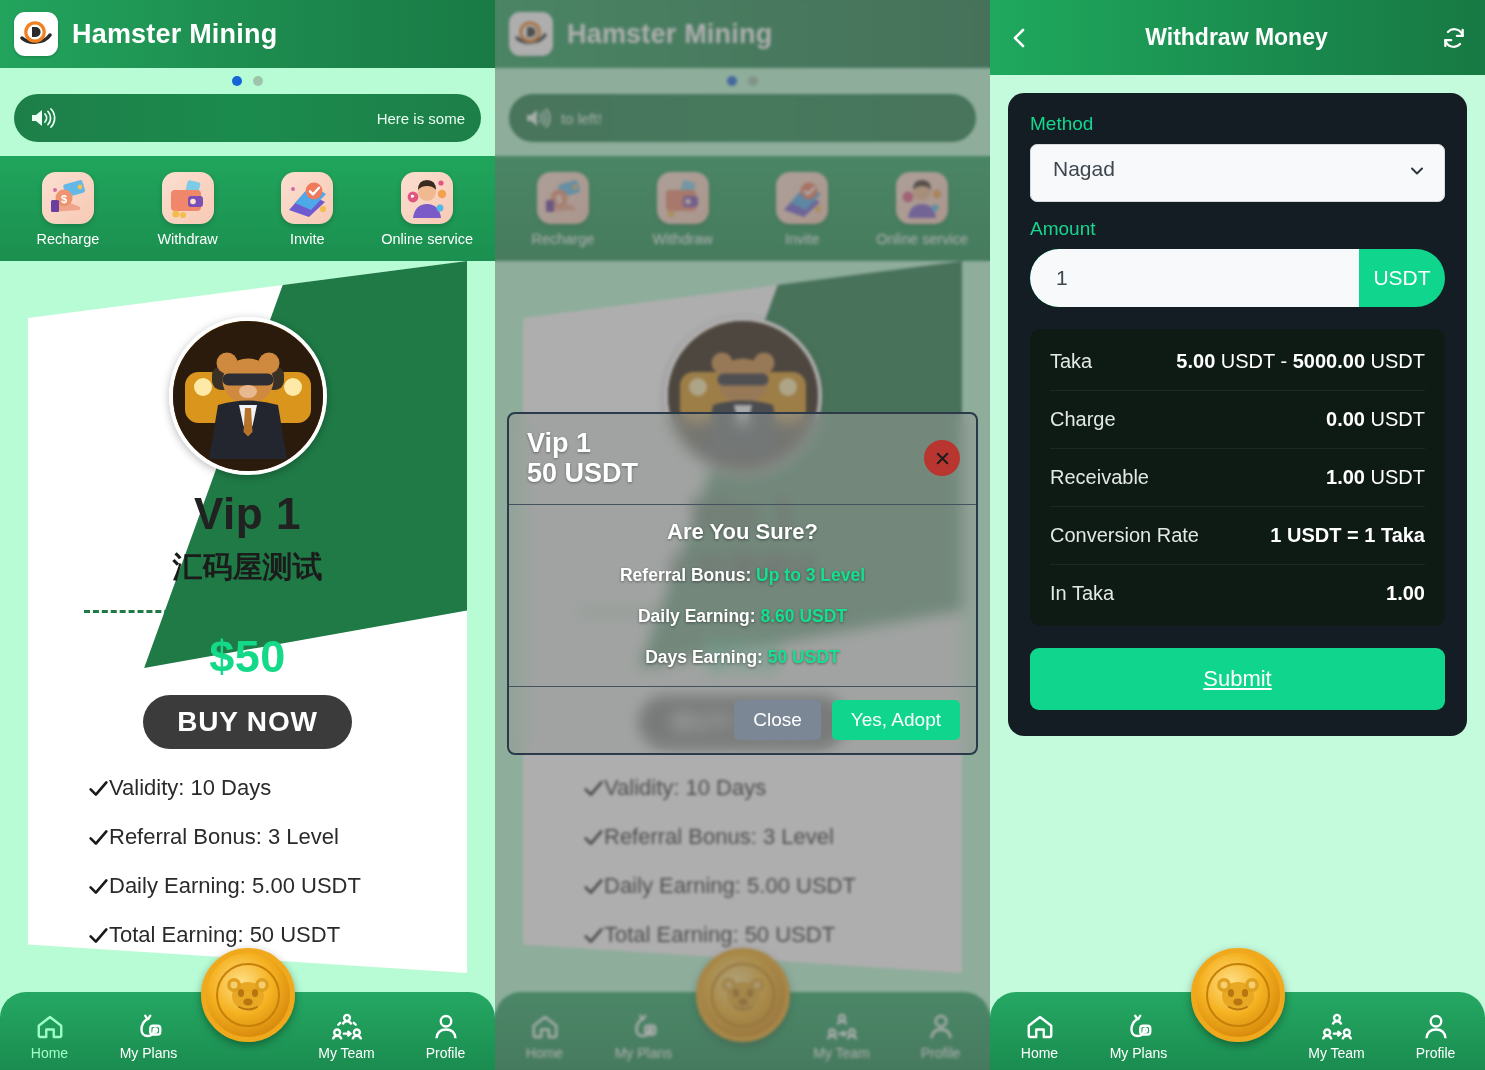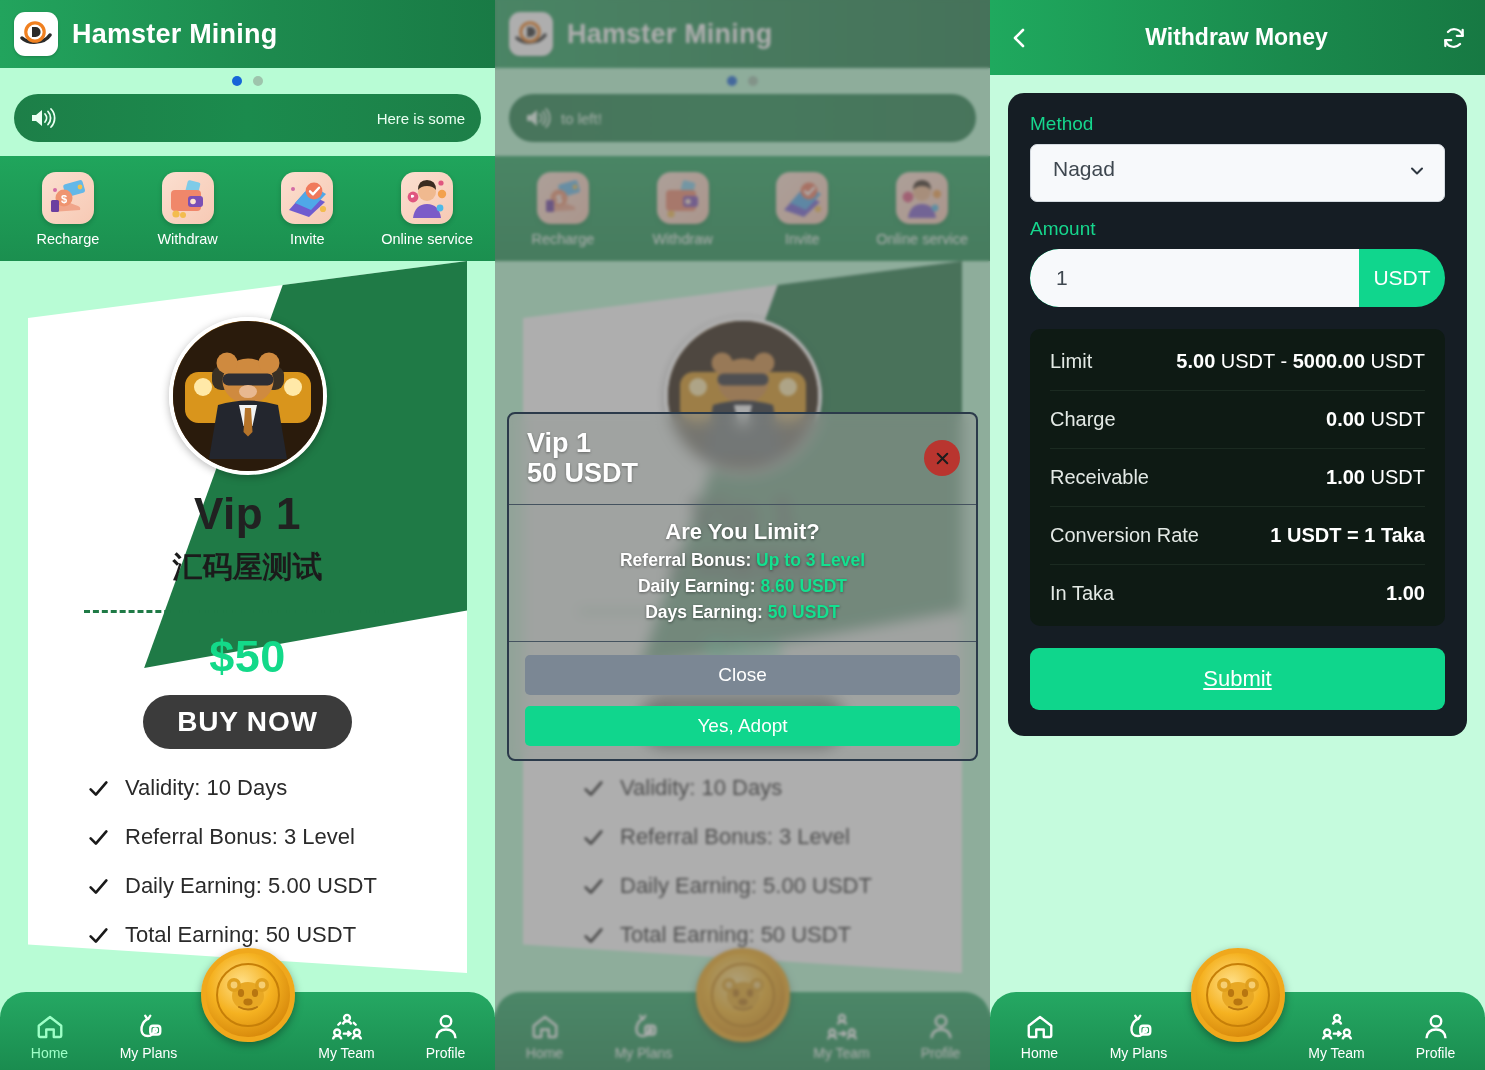"Limit" span.k { text: Limit -> Taka }
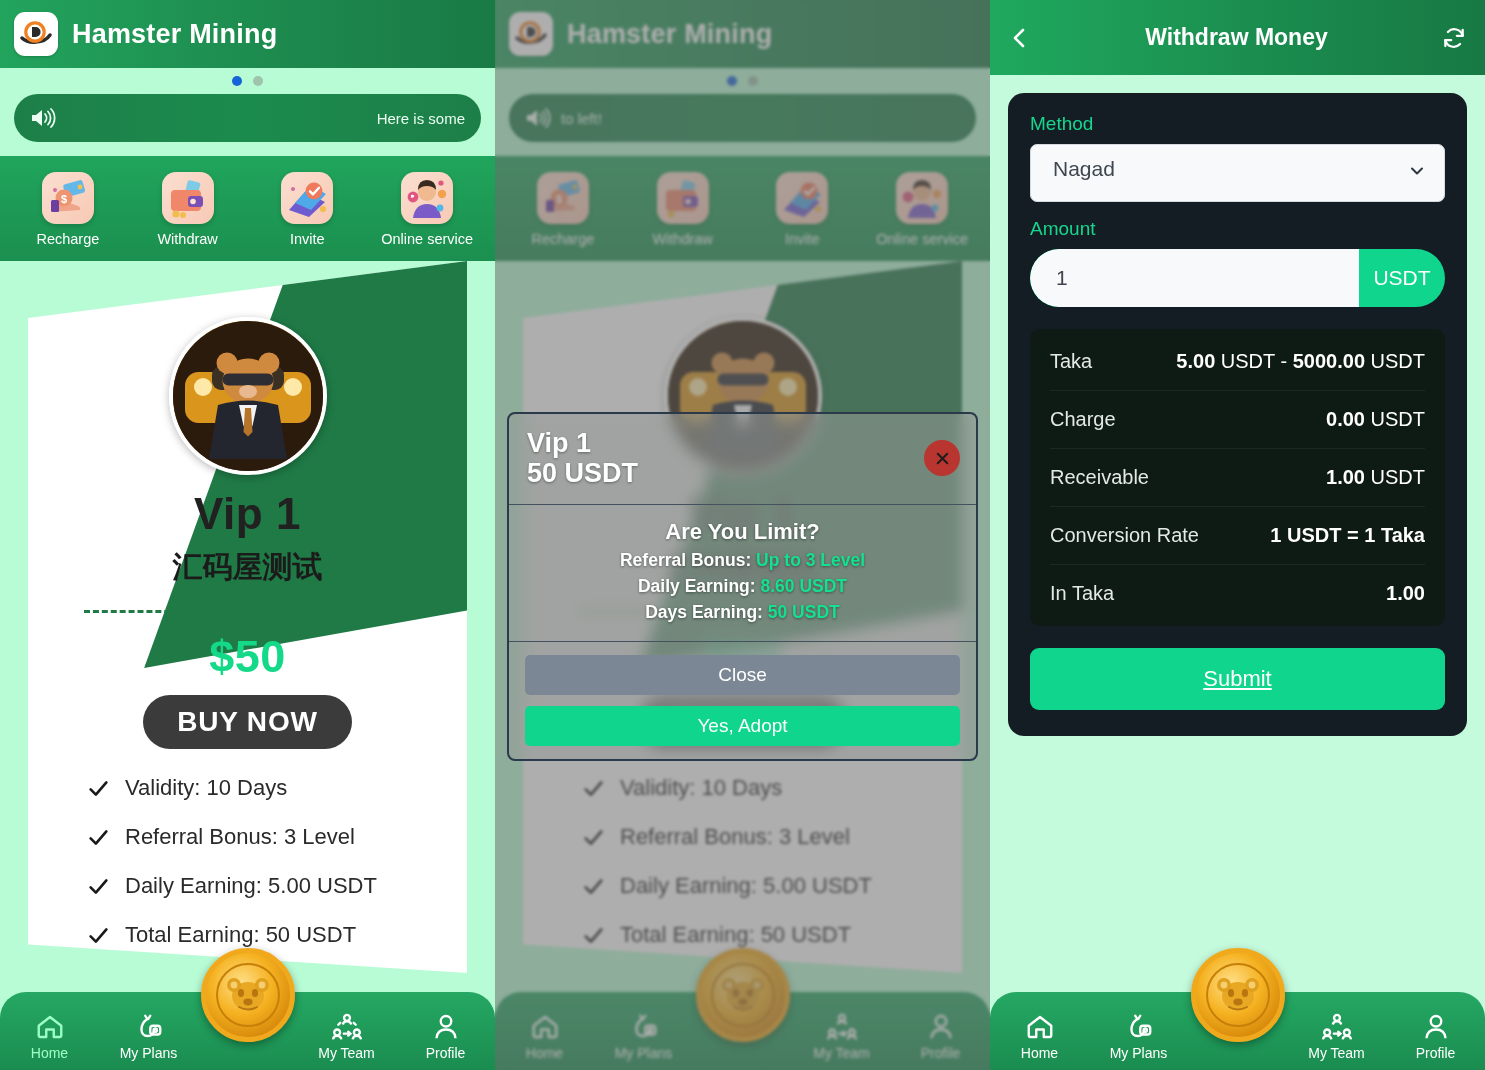"Are You Limit?" div.sure { text: Limit -> Sure }
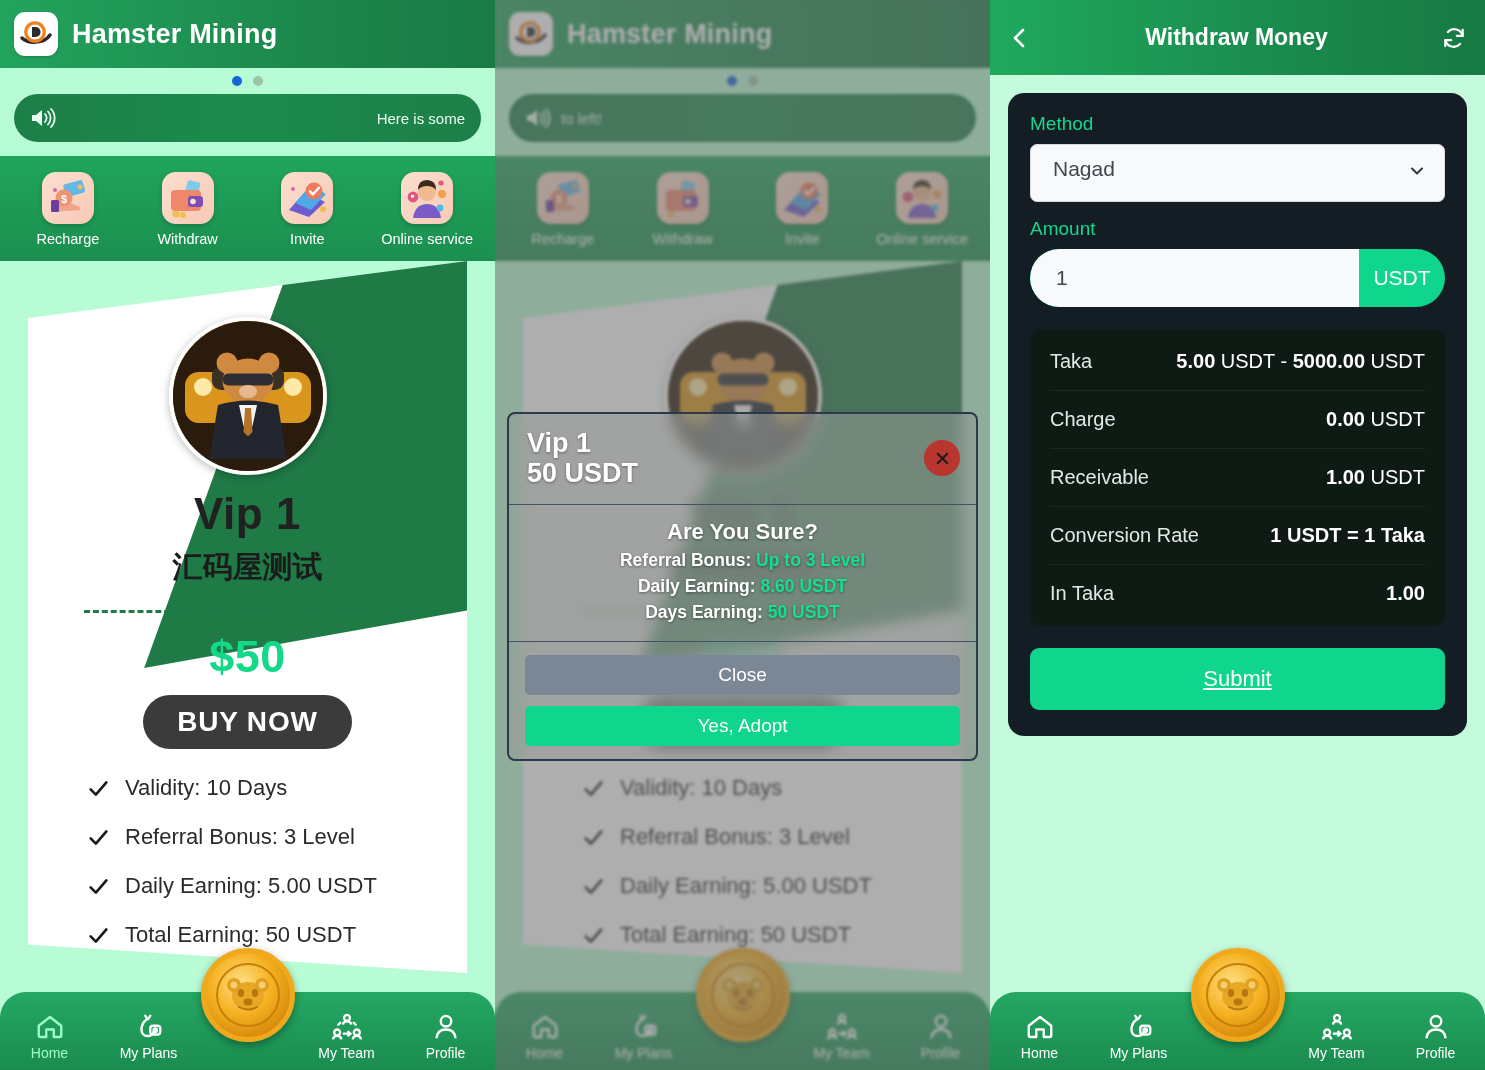"Referral Bonus: Up to 3" .mrow { margin-top: 5px -> 20px }
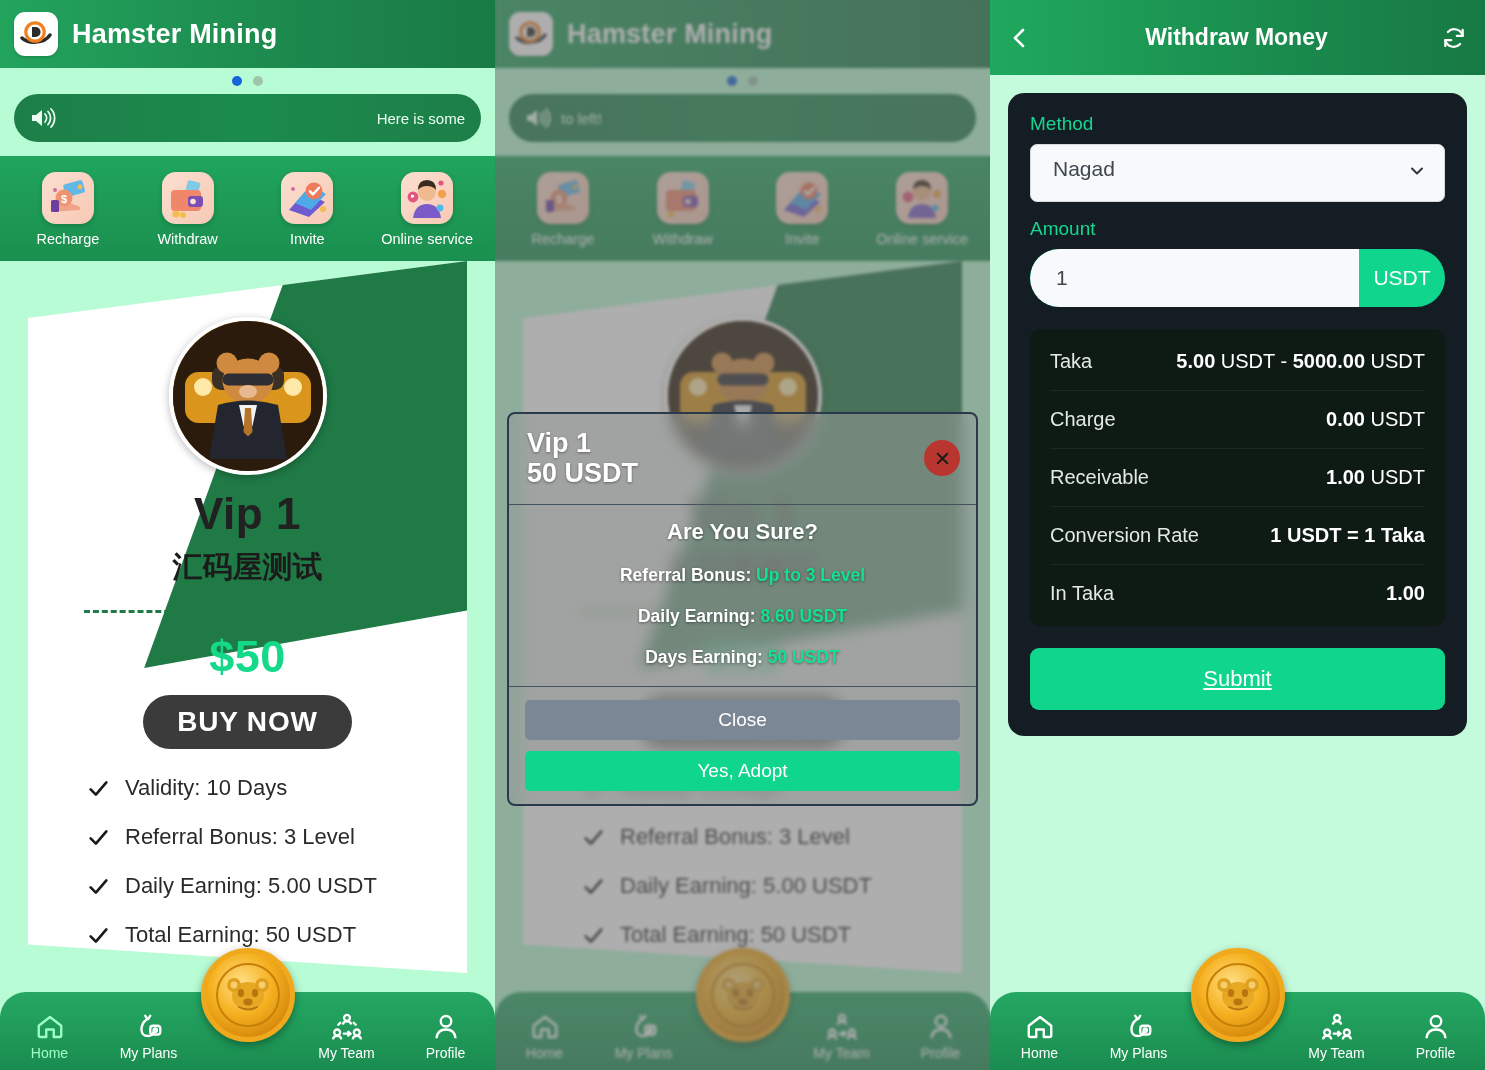"Close" .modal-ft { flex-direction: column -> none }
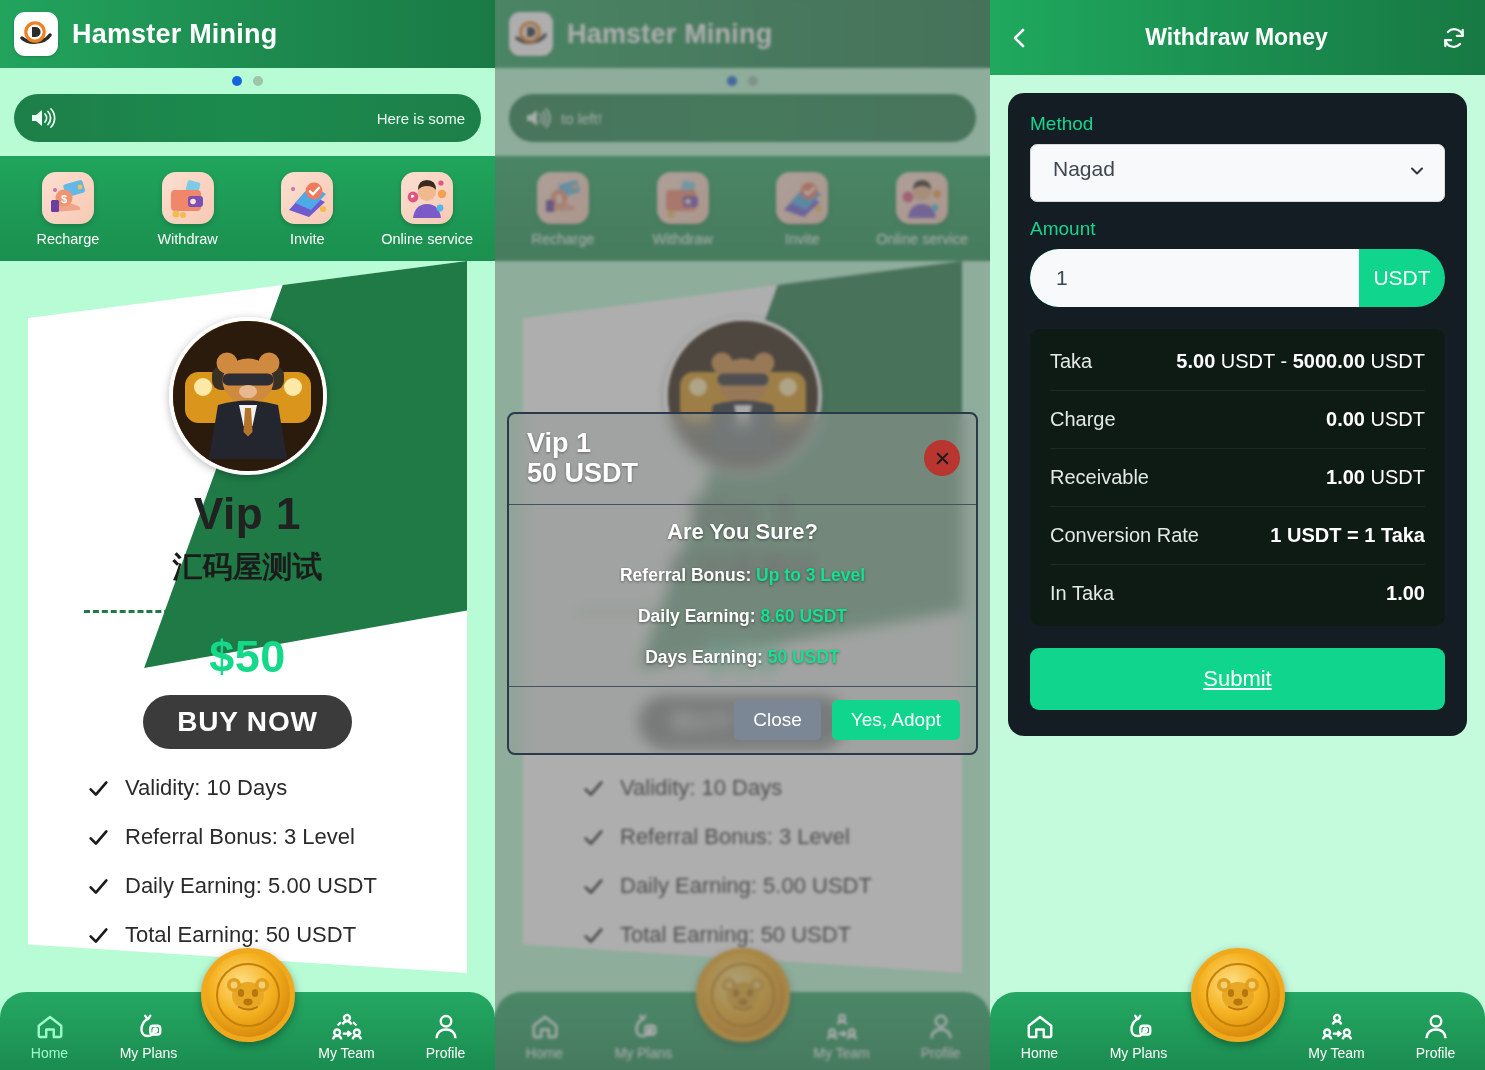"Validity: 10 Days" .feat { gap: 16px -> none }
